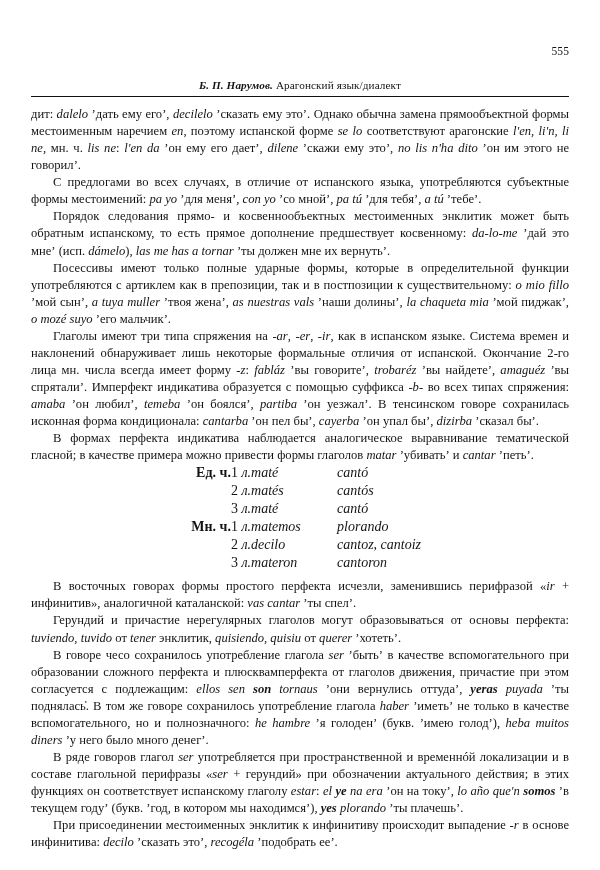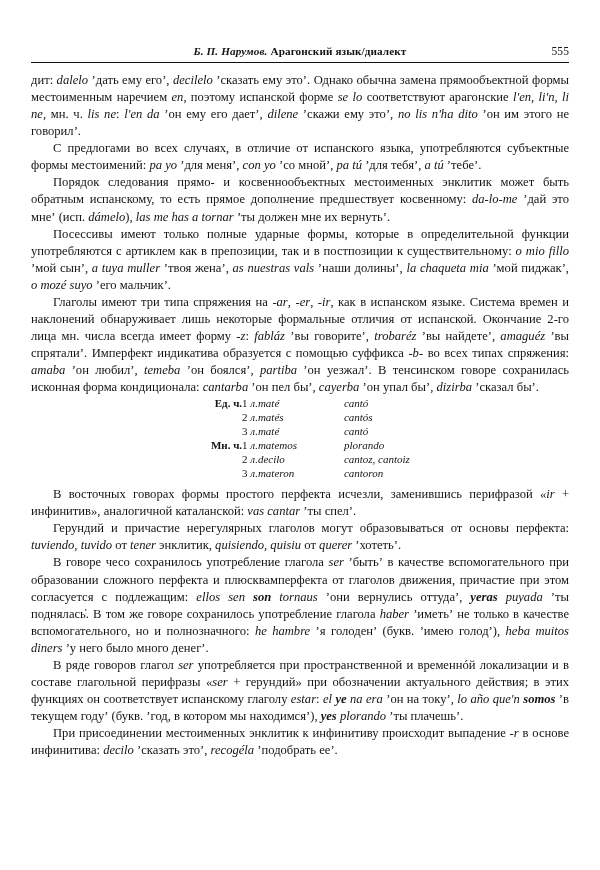"Арагонский язык/диалект" .running-head .head-title { font-weight: bold -> normal; margin-top: none -> 34px }
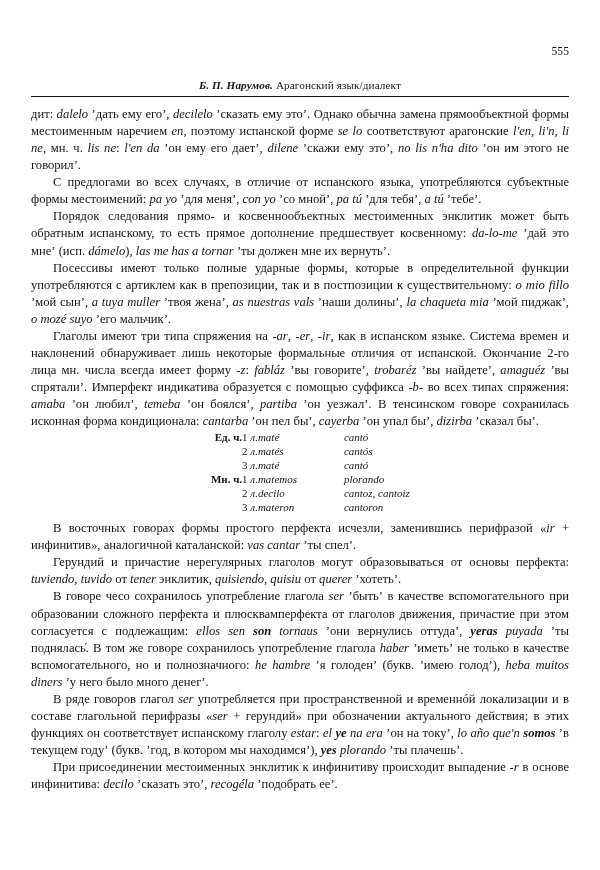"В формах перфекта индикатива наблюдается" p { html: none -> <p><span>В формах перфекта индикатива наблюдается аналогическое выравнивание тематической гласной; в качестве примера можно привести формы глаголов </span><i>matar</i><span> ʼубиватьʼ и </span><i>cantar</i><span> ʼпетьʼ.</span></p> }
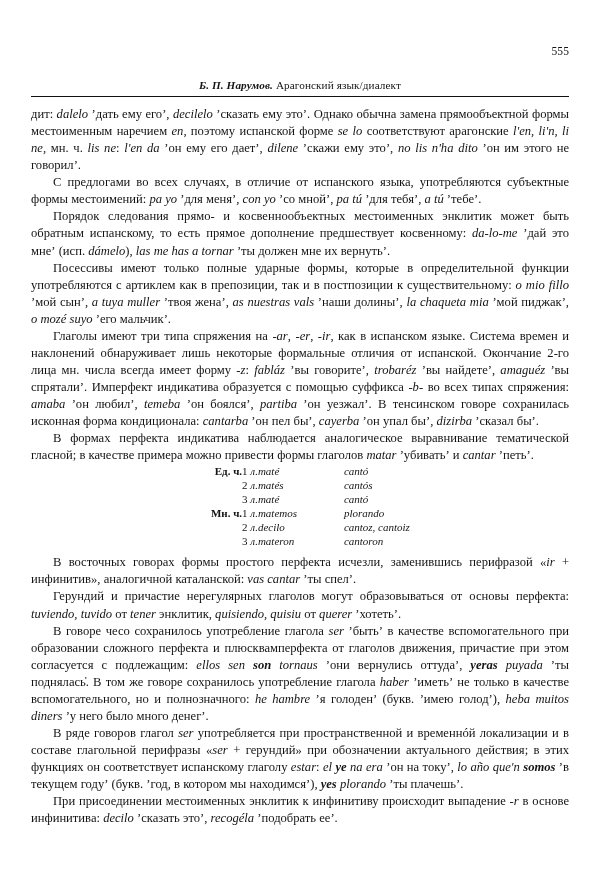"Ед. ч." table.conj { font-size: 11px -> 14px }
